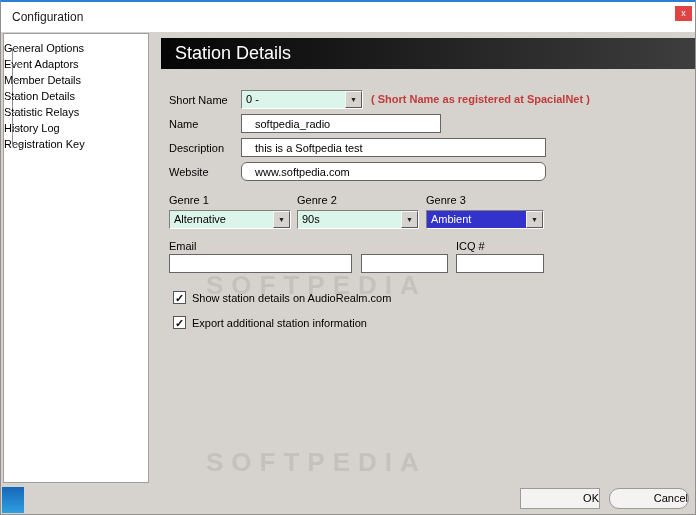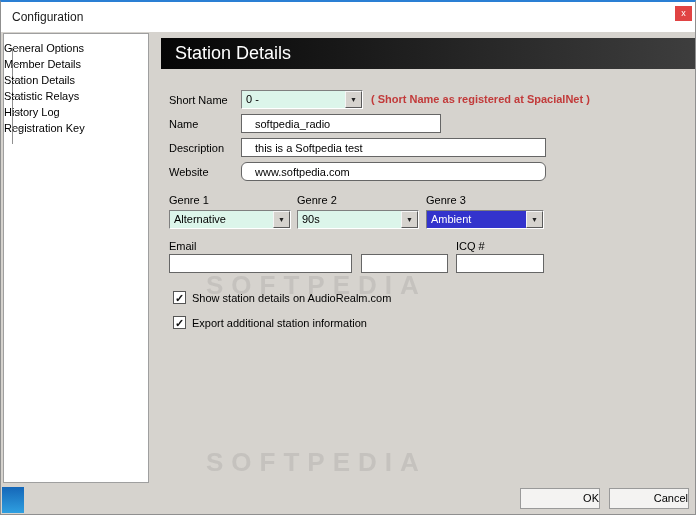"Event Adaptors" li { html: none -> <li>Event Adaptors</li> }
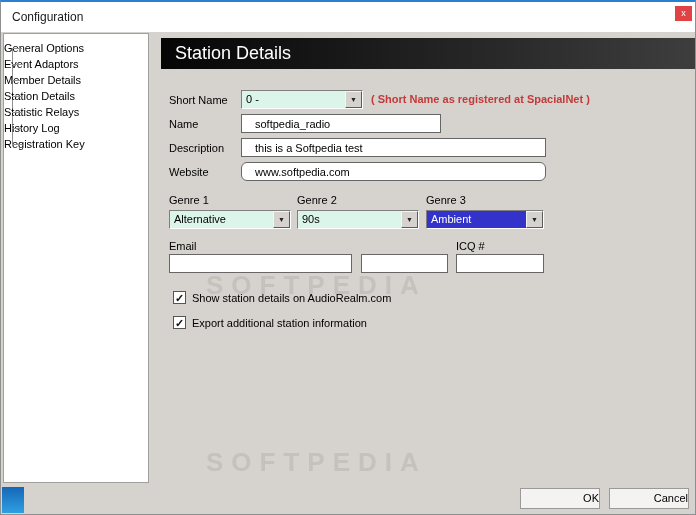"Cancel" div.btn { border-radius: none -> 10px }
